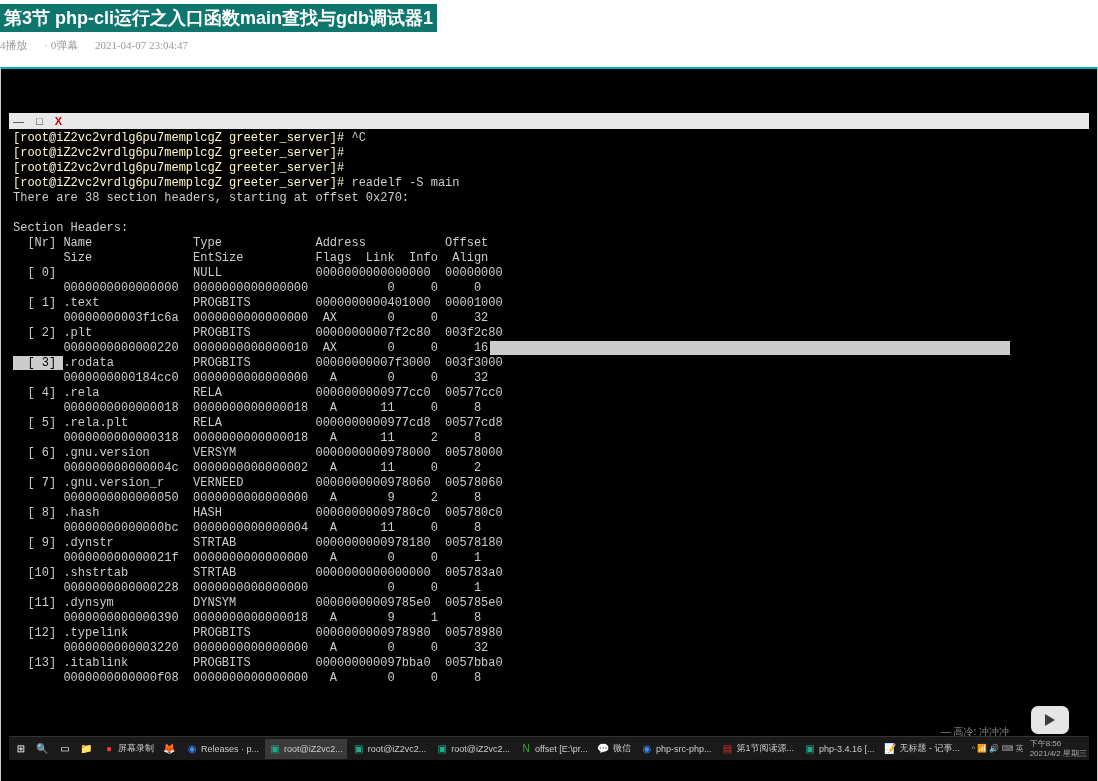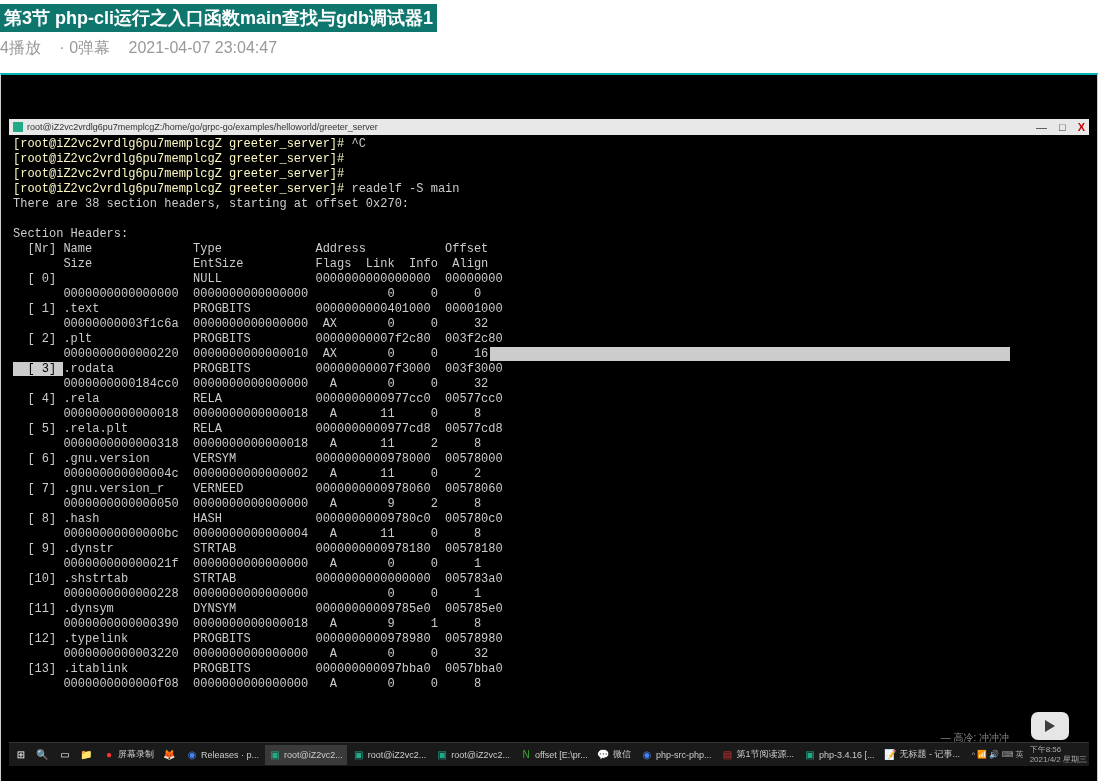"4播放 · 0弹幕 2021-04-07 23:04:47" .meta { font-family: none -> Liberation Serif, serif; font-size: 16px -> 11px }
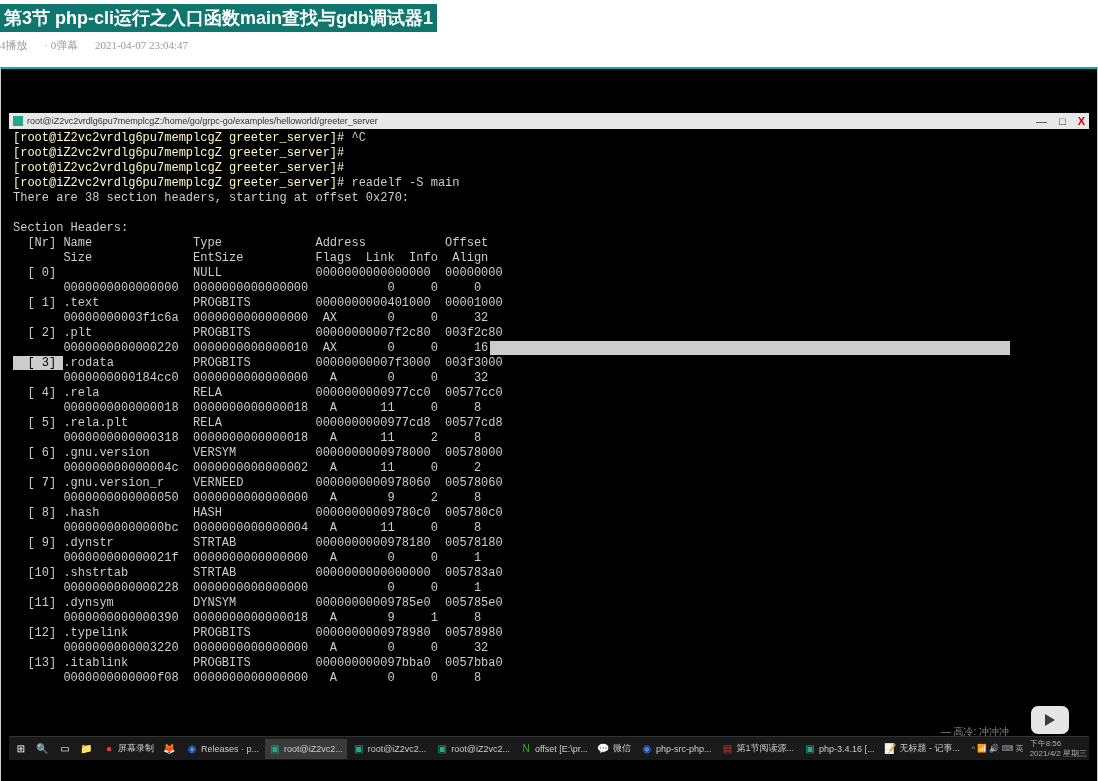"root@iZ2vc2vrdlg6pu7memplcgZ:/home/go/gr" div.titlebar-left { html: <div> <span></span> <span>root@iZ2vc2vrdlg6pu7memplcgZ:/home/go/grpc-go/examples/helloworld/greeter_server</span> </div> -> none }
